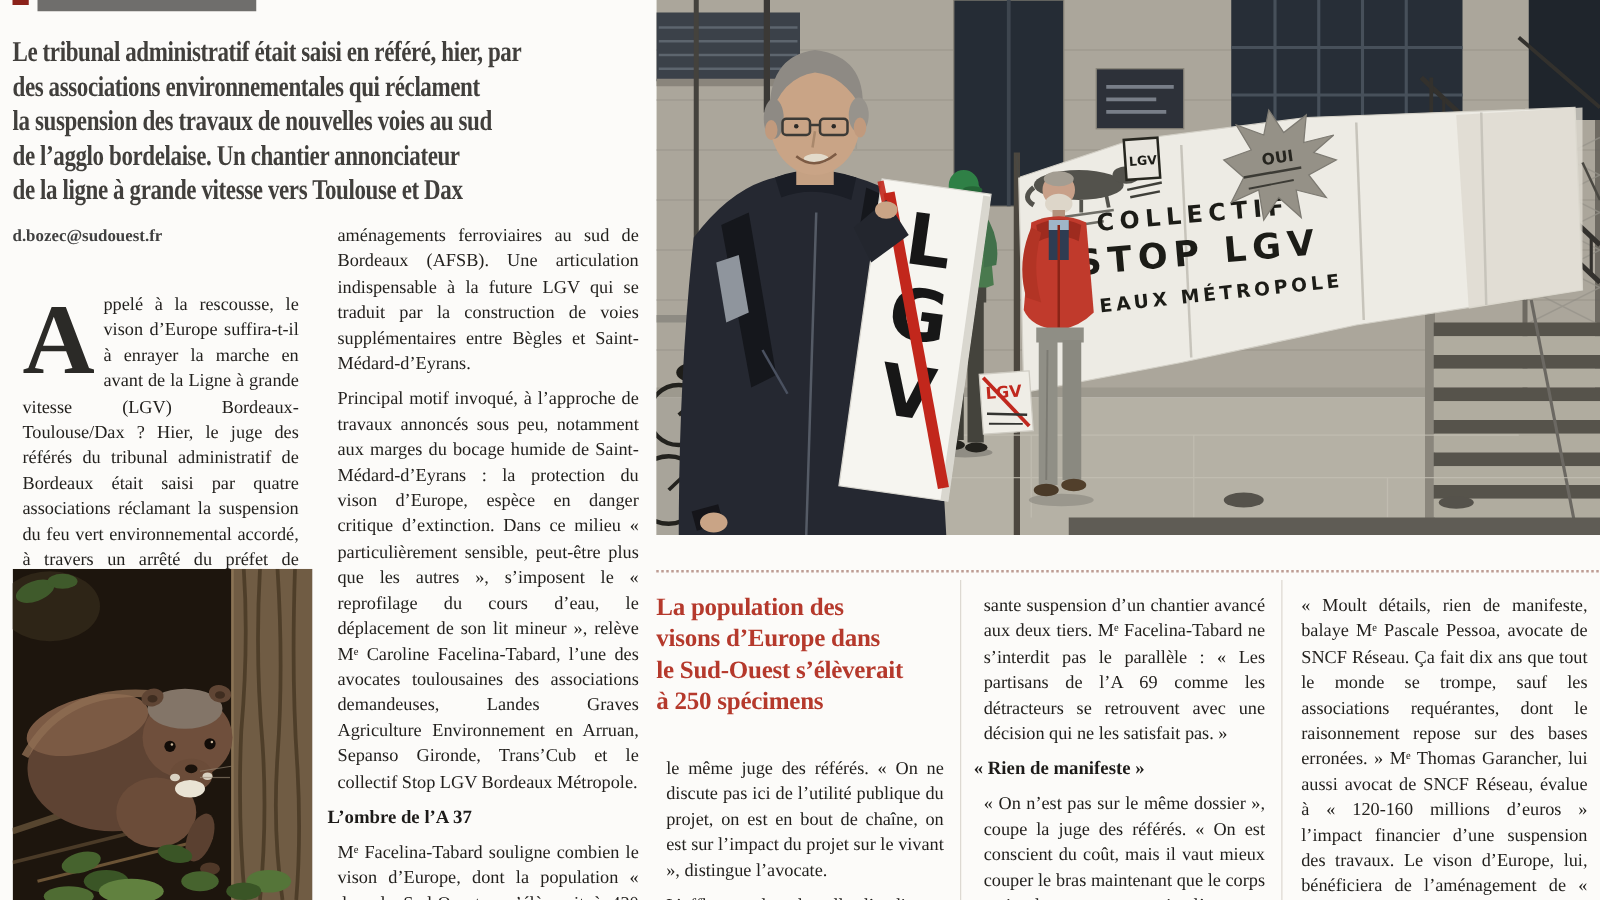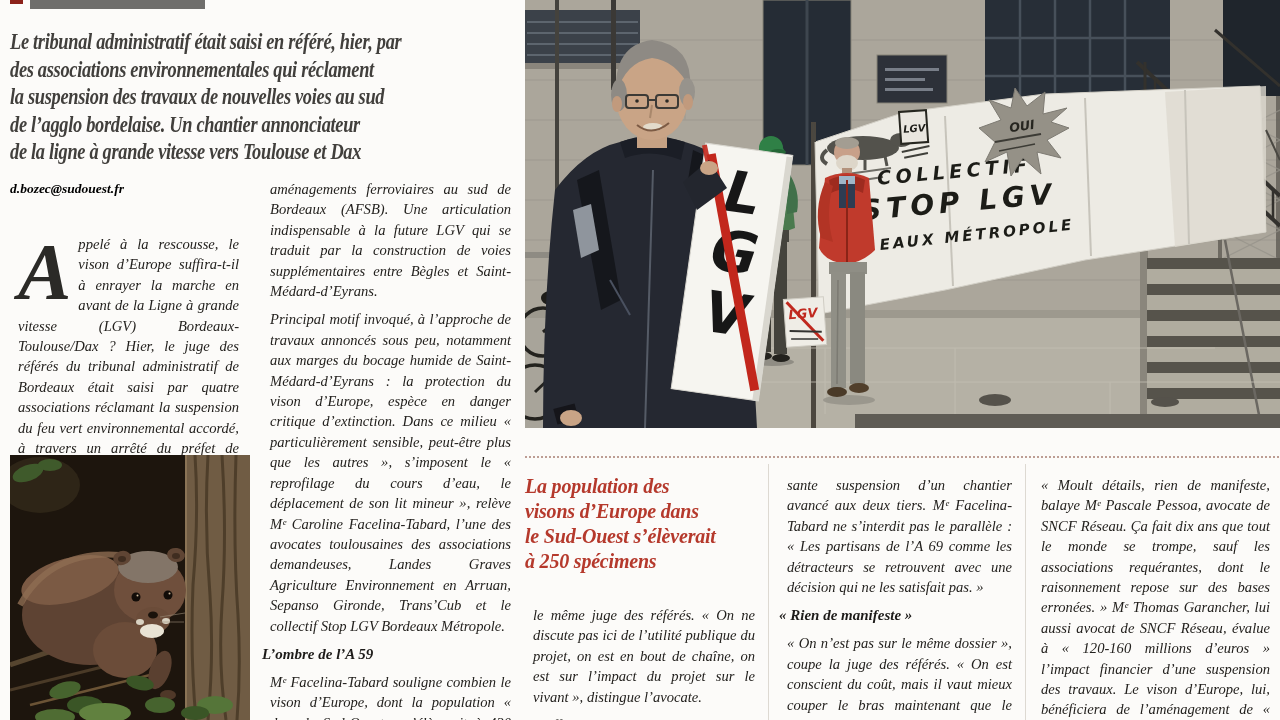"Le tribunal administratif était saisi" .page { font-style: italic -> none }
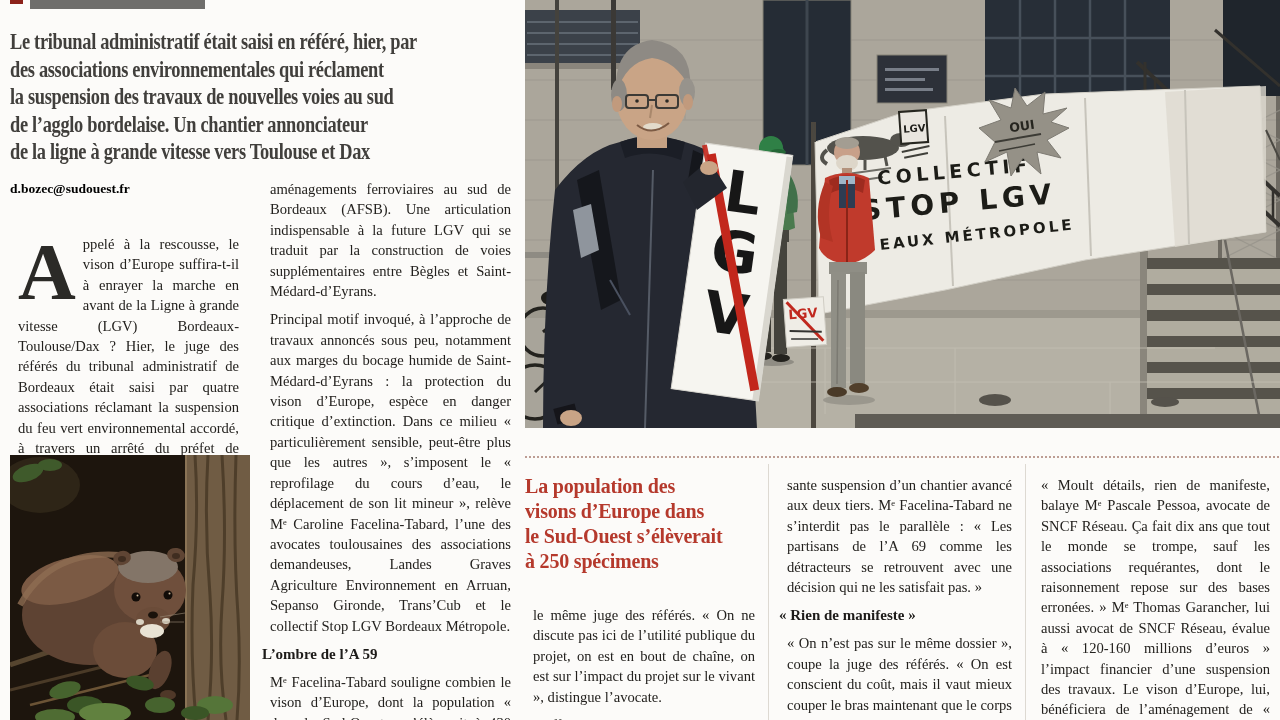"d.bozec@sudouest.fr" .email { color: #000000 -> #404040 }
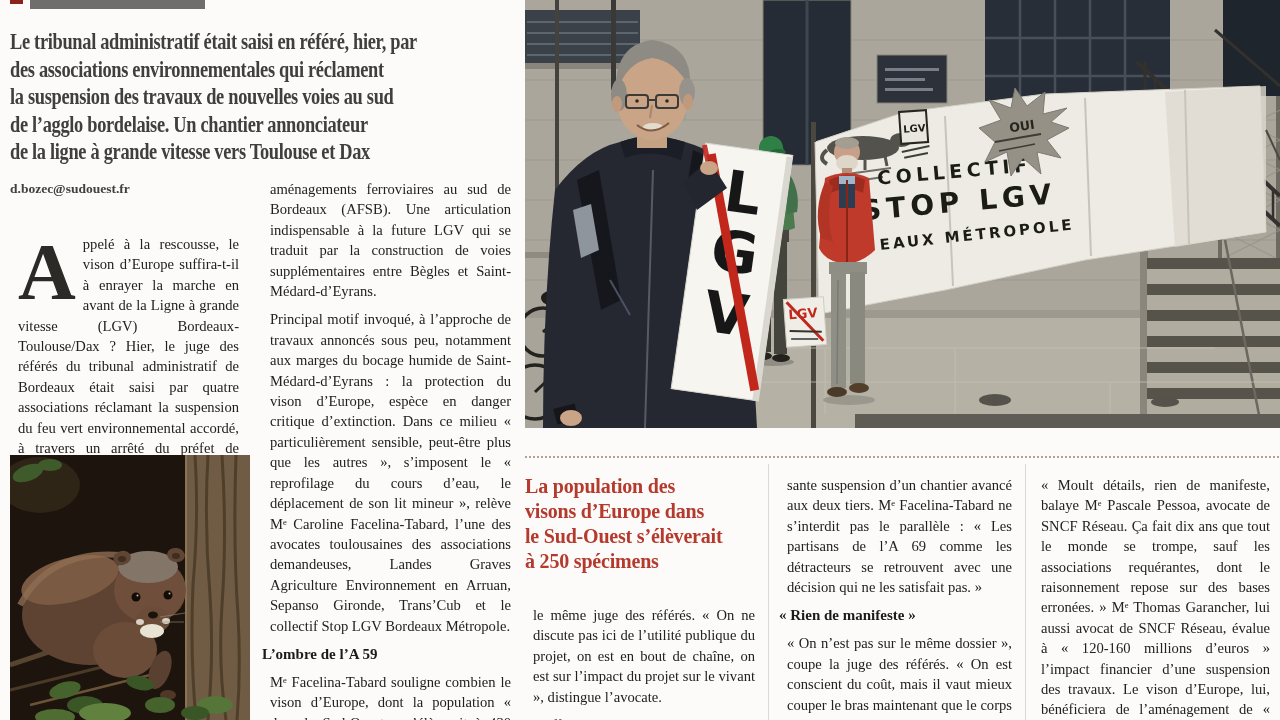"L’ombre de l’A 59" h3 { text: 59 -> 37 }
